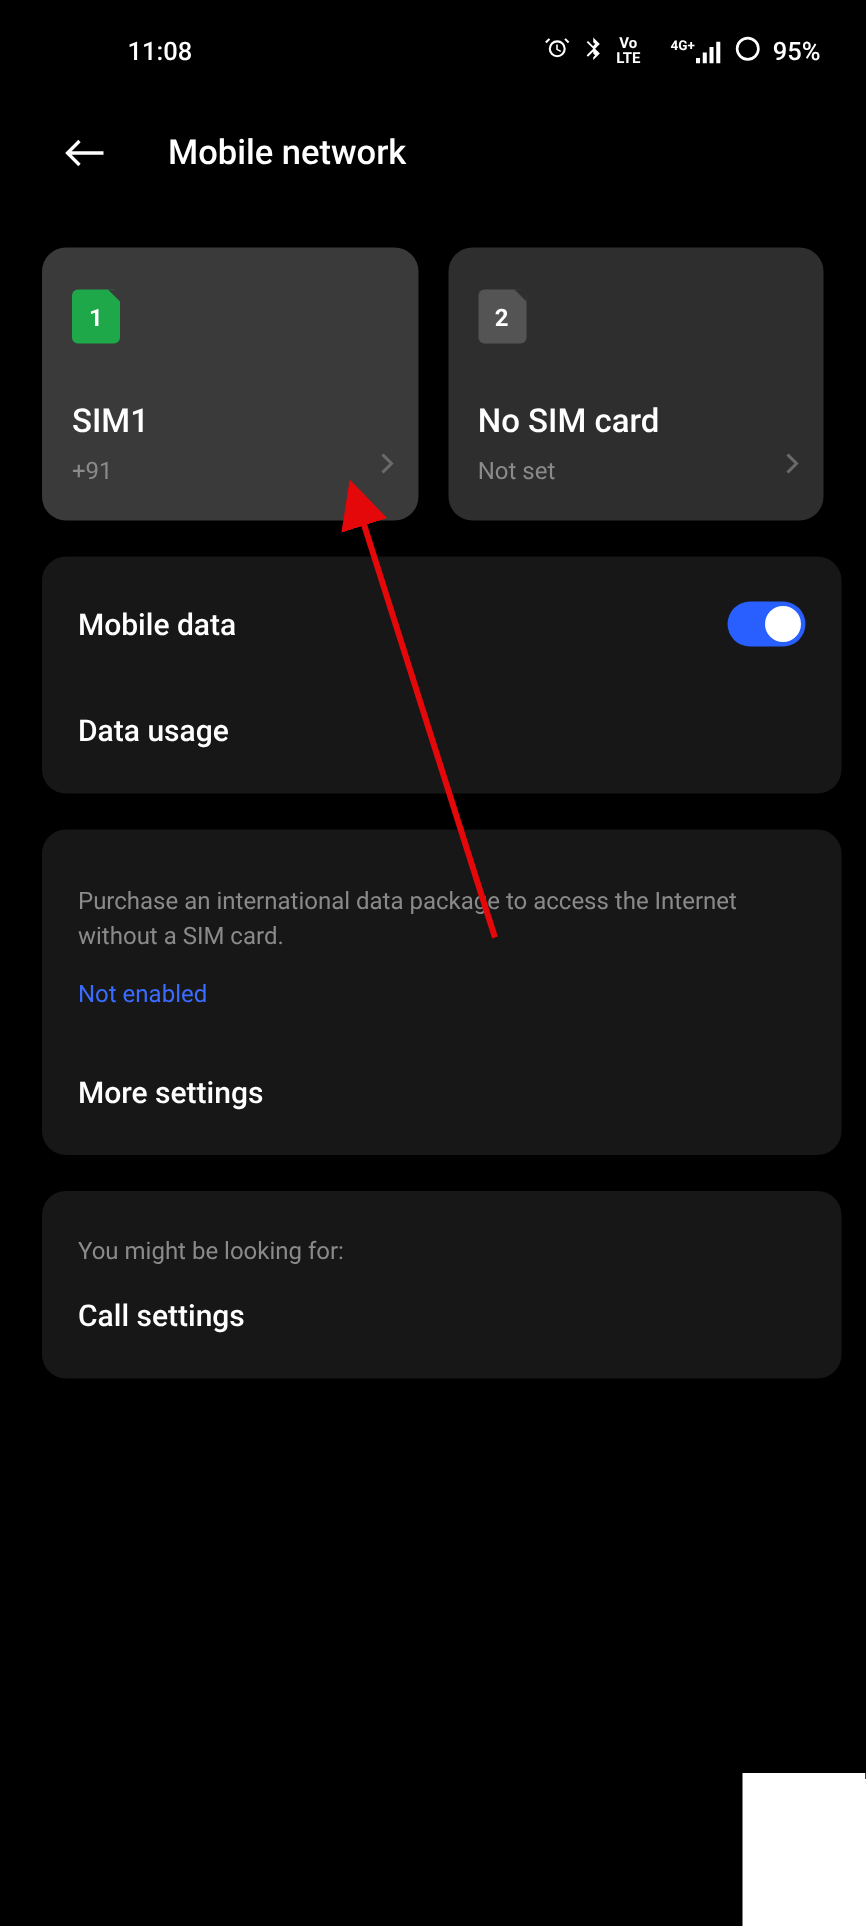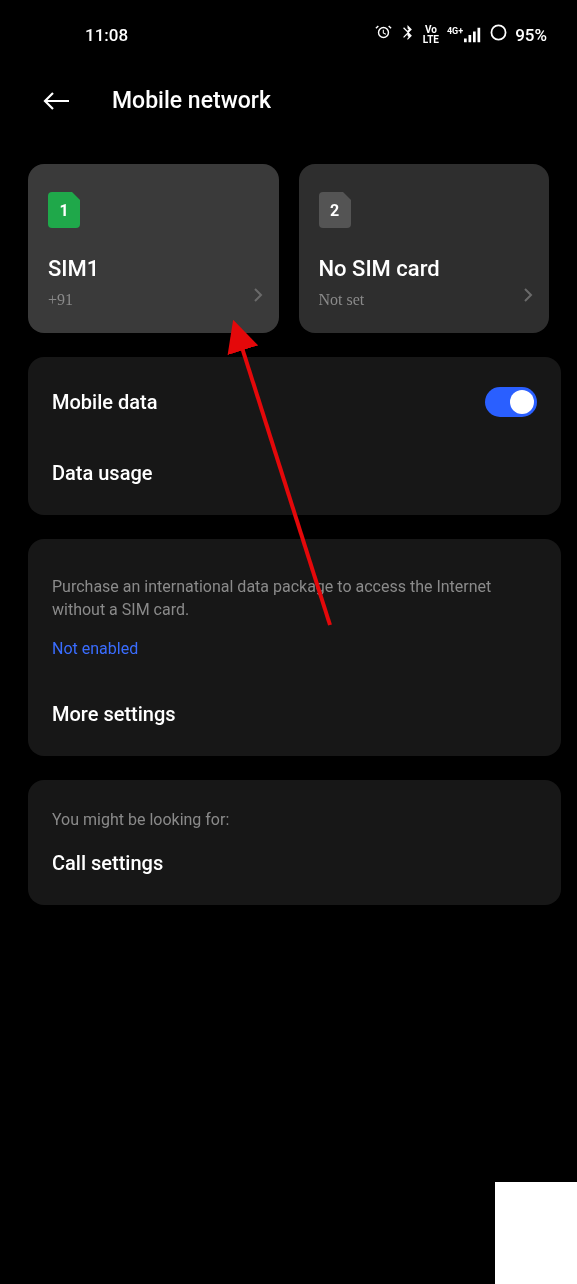"4G+" span { margin-left: none -> 12px }
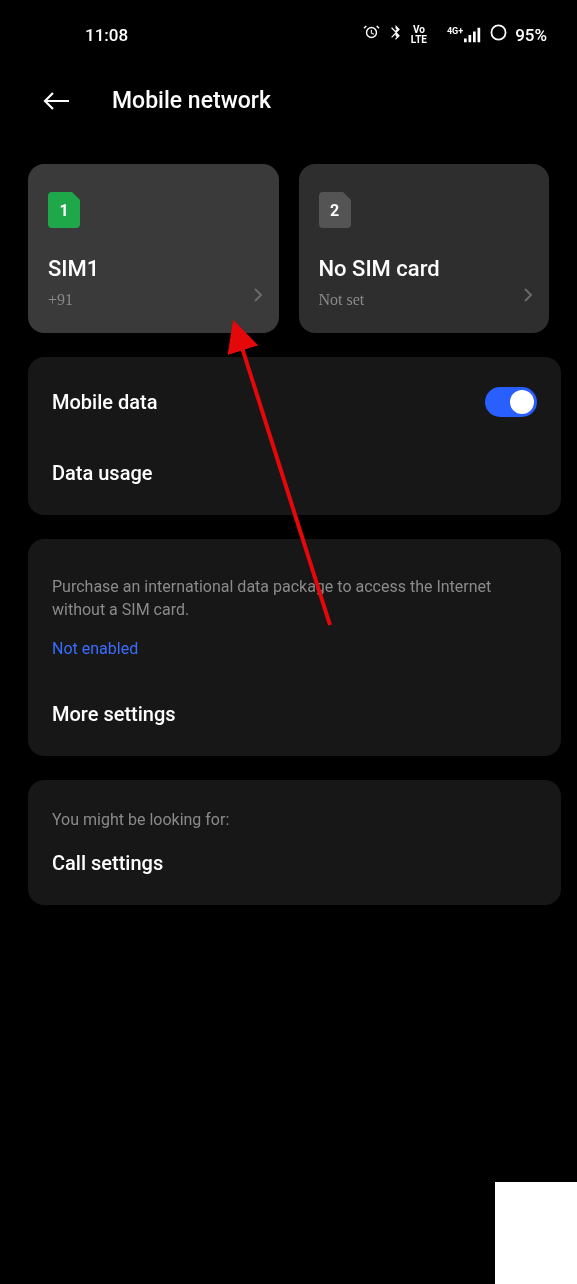"SIM1" .sim-name { margin-top: 28px -> 40px }
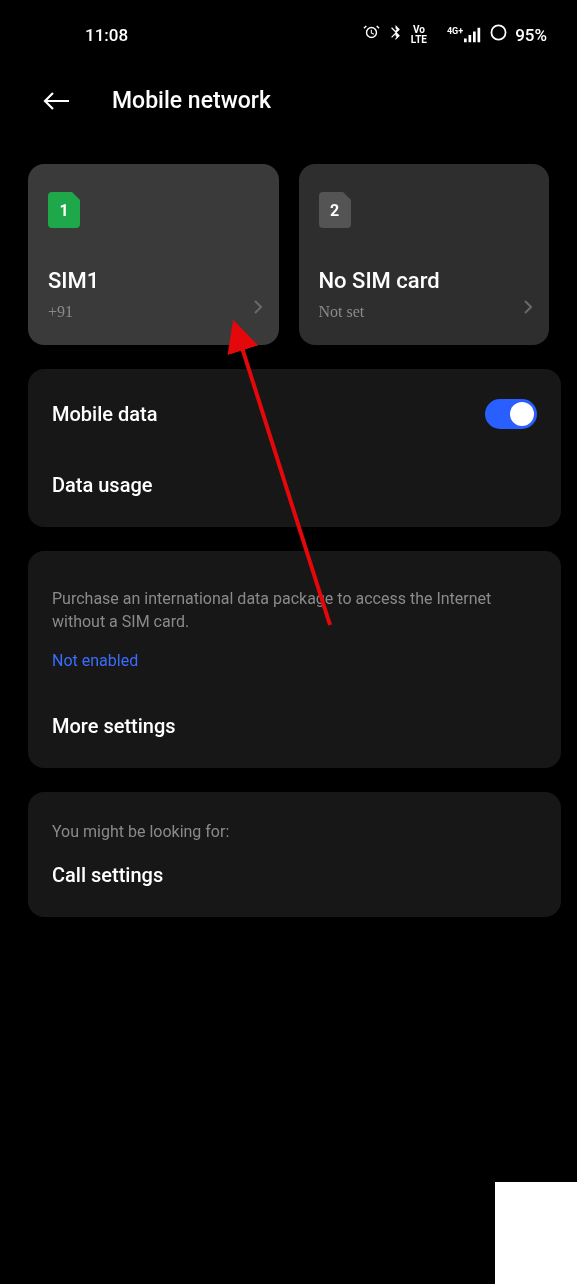"+91" .sim-sub { font-family: Liberation Serif, serif -> none }
